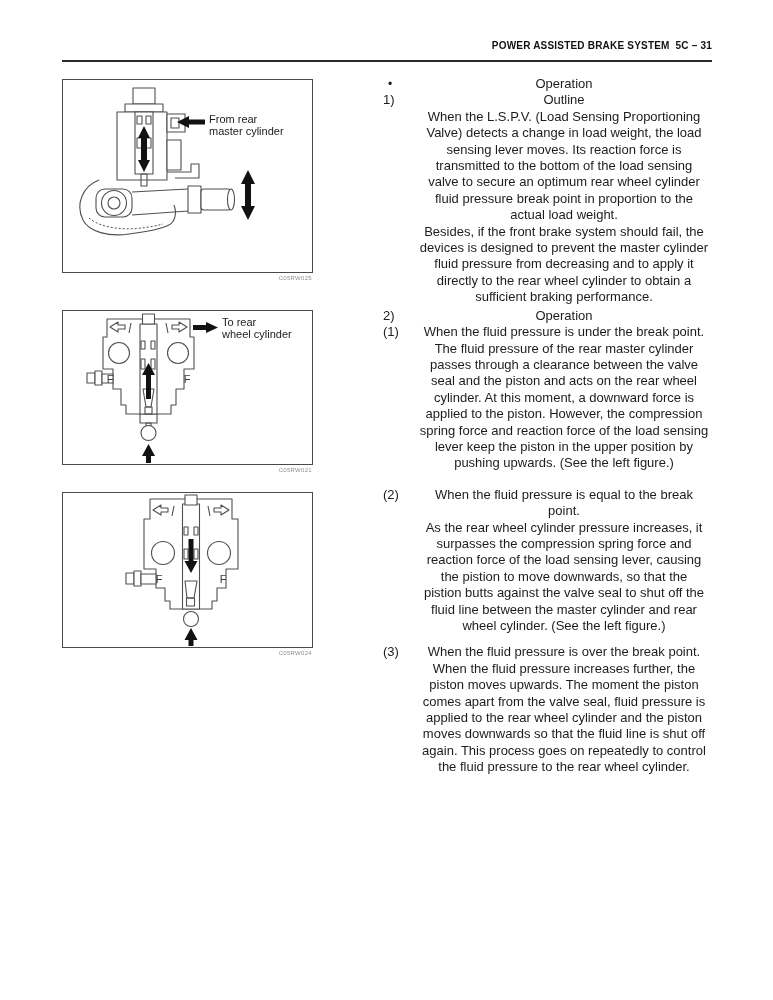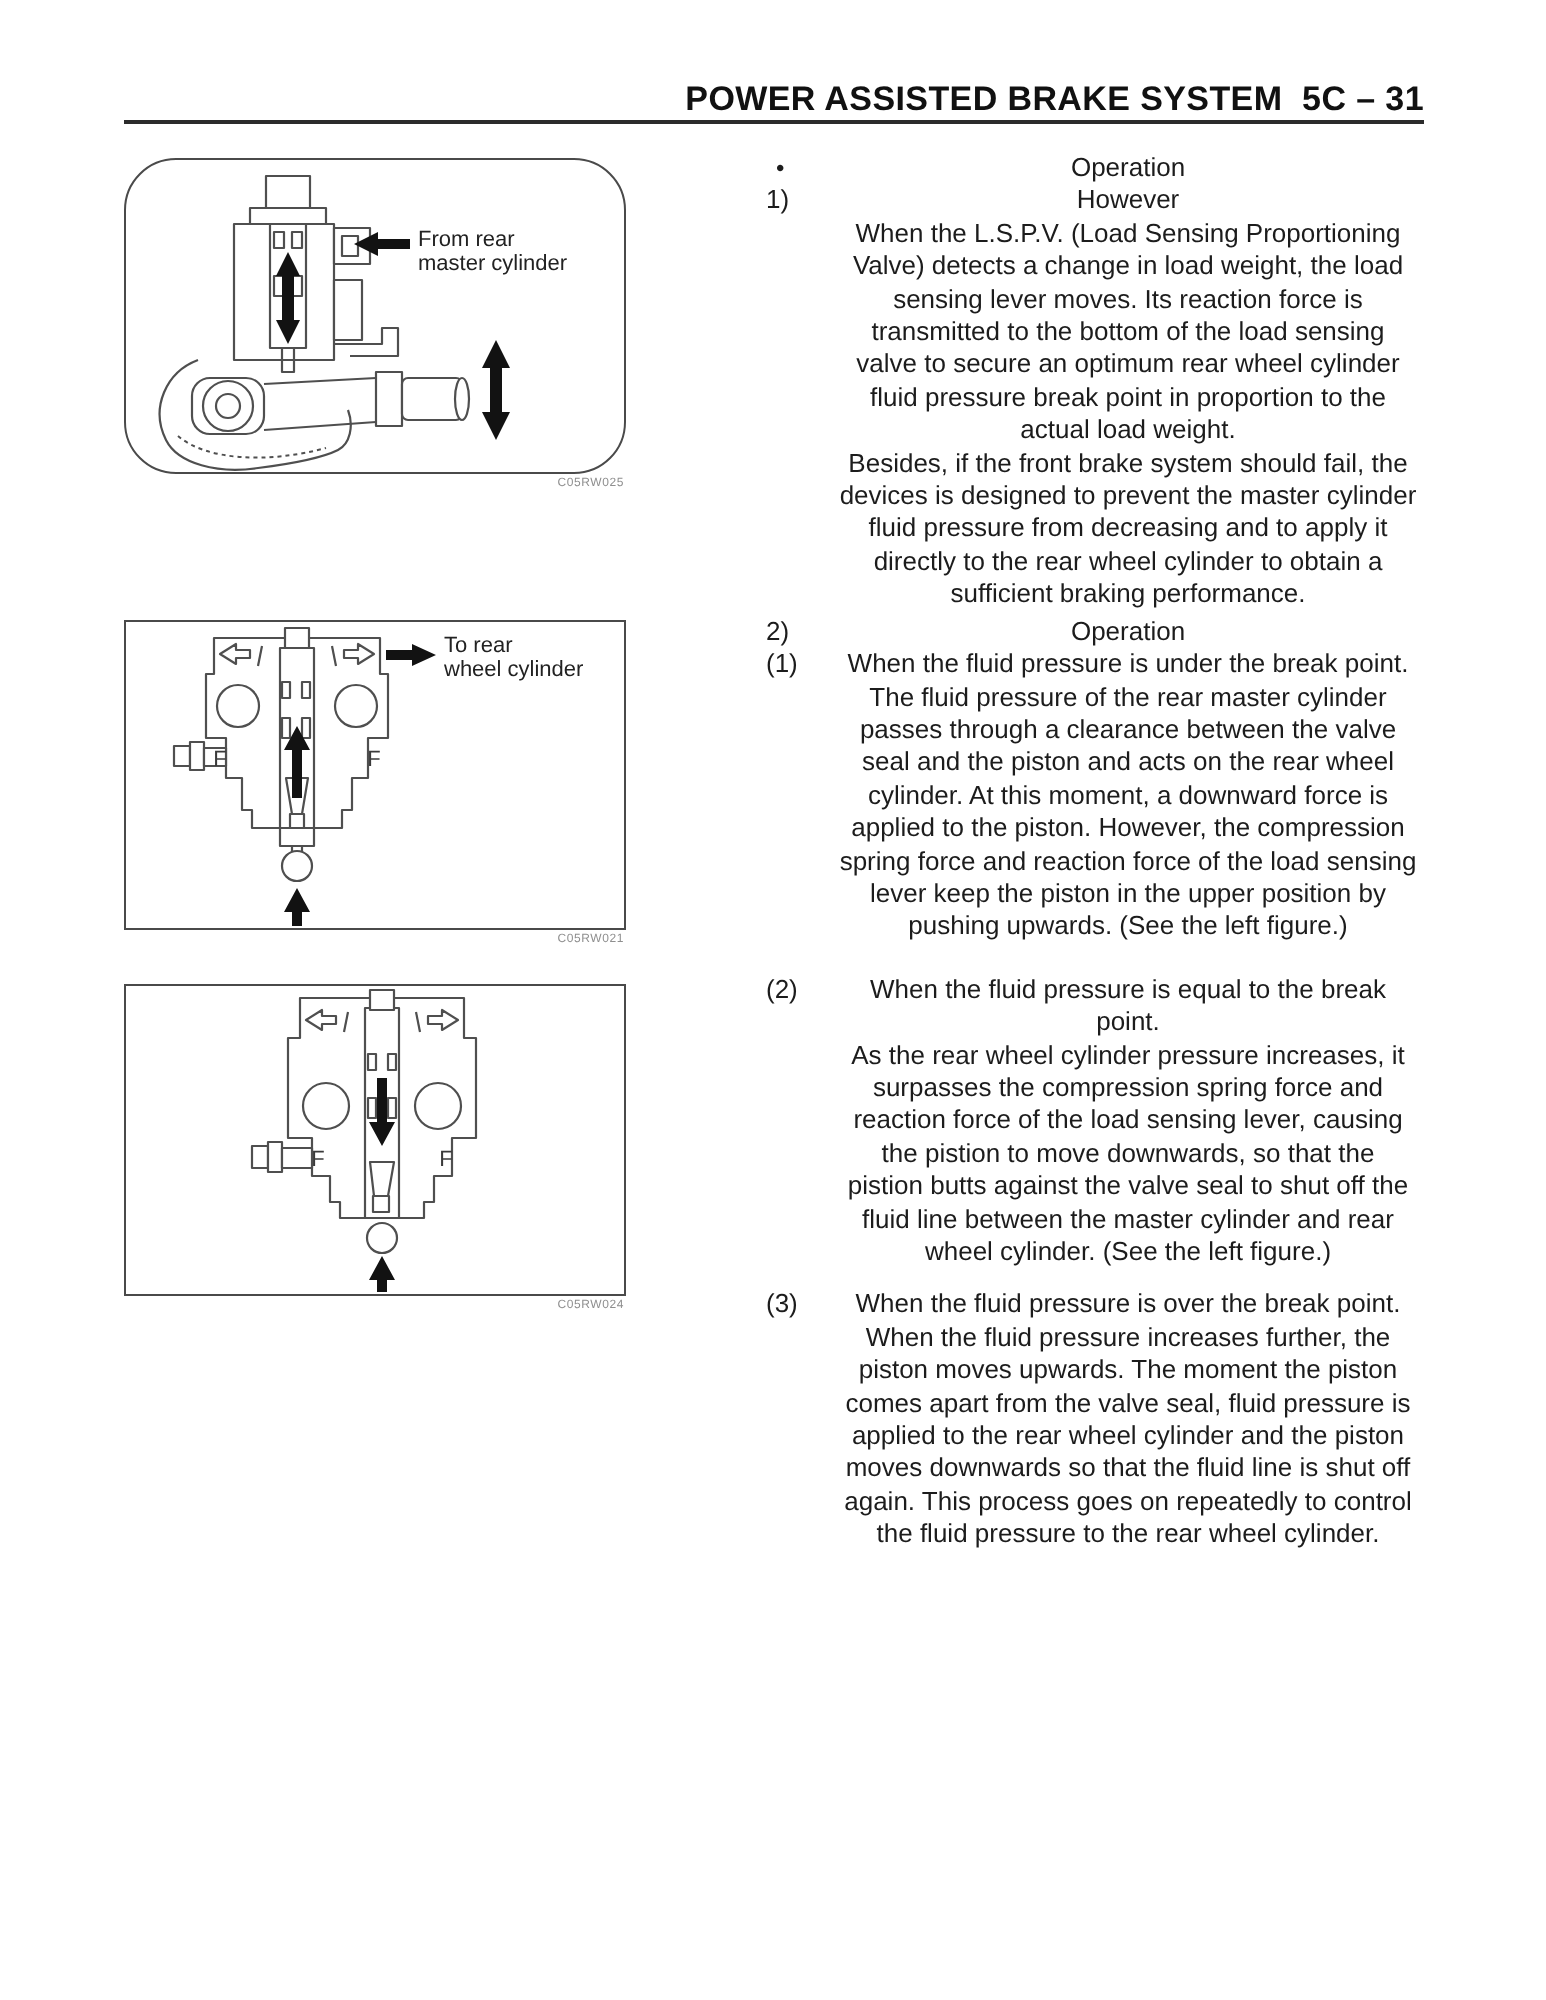"POWER ASSISTED BRAKE SYSTEM 5C" .header-title { font-size: 17px -> 10px }
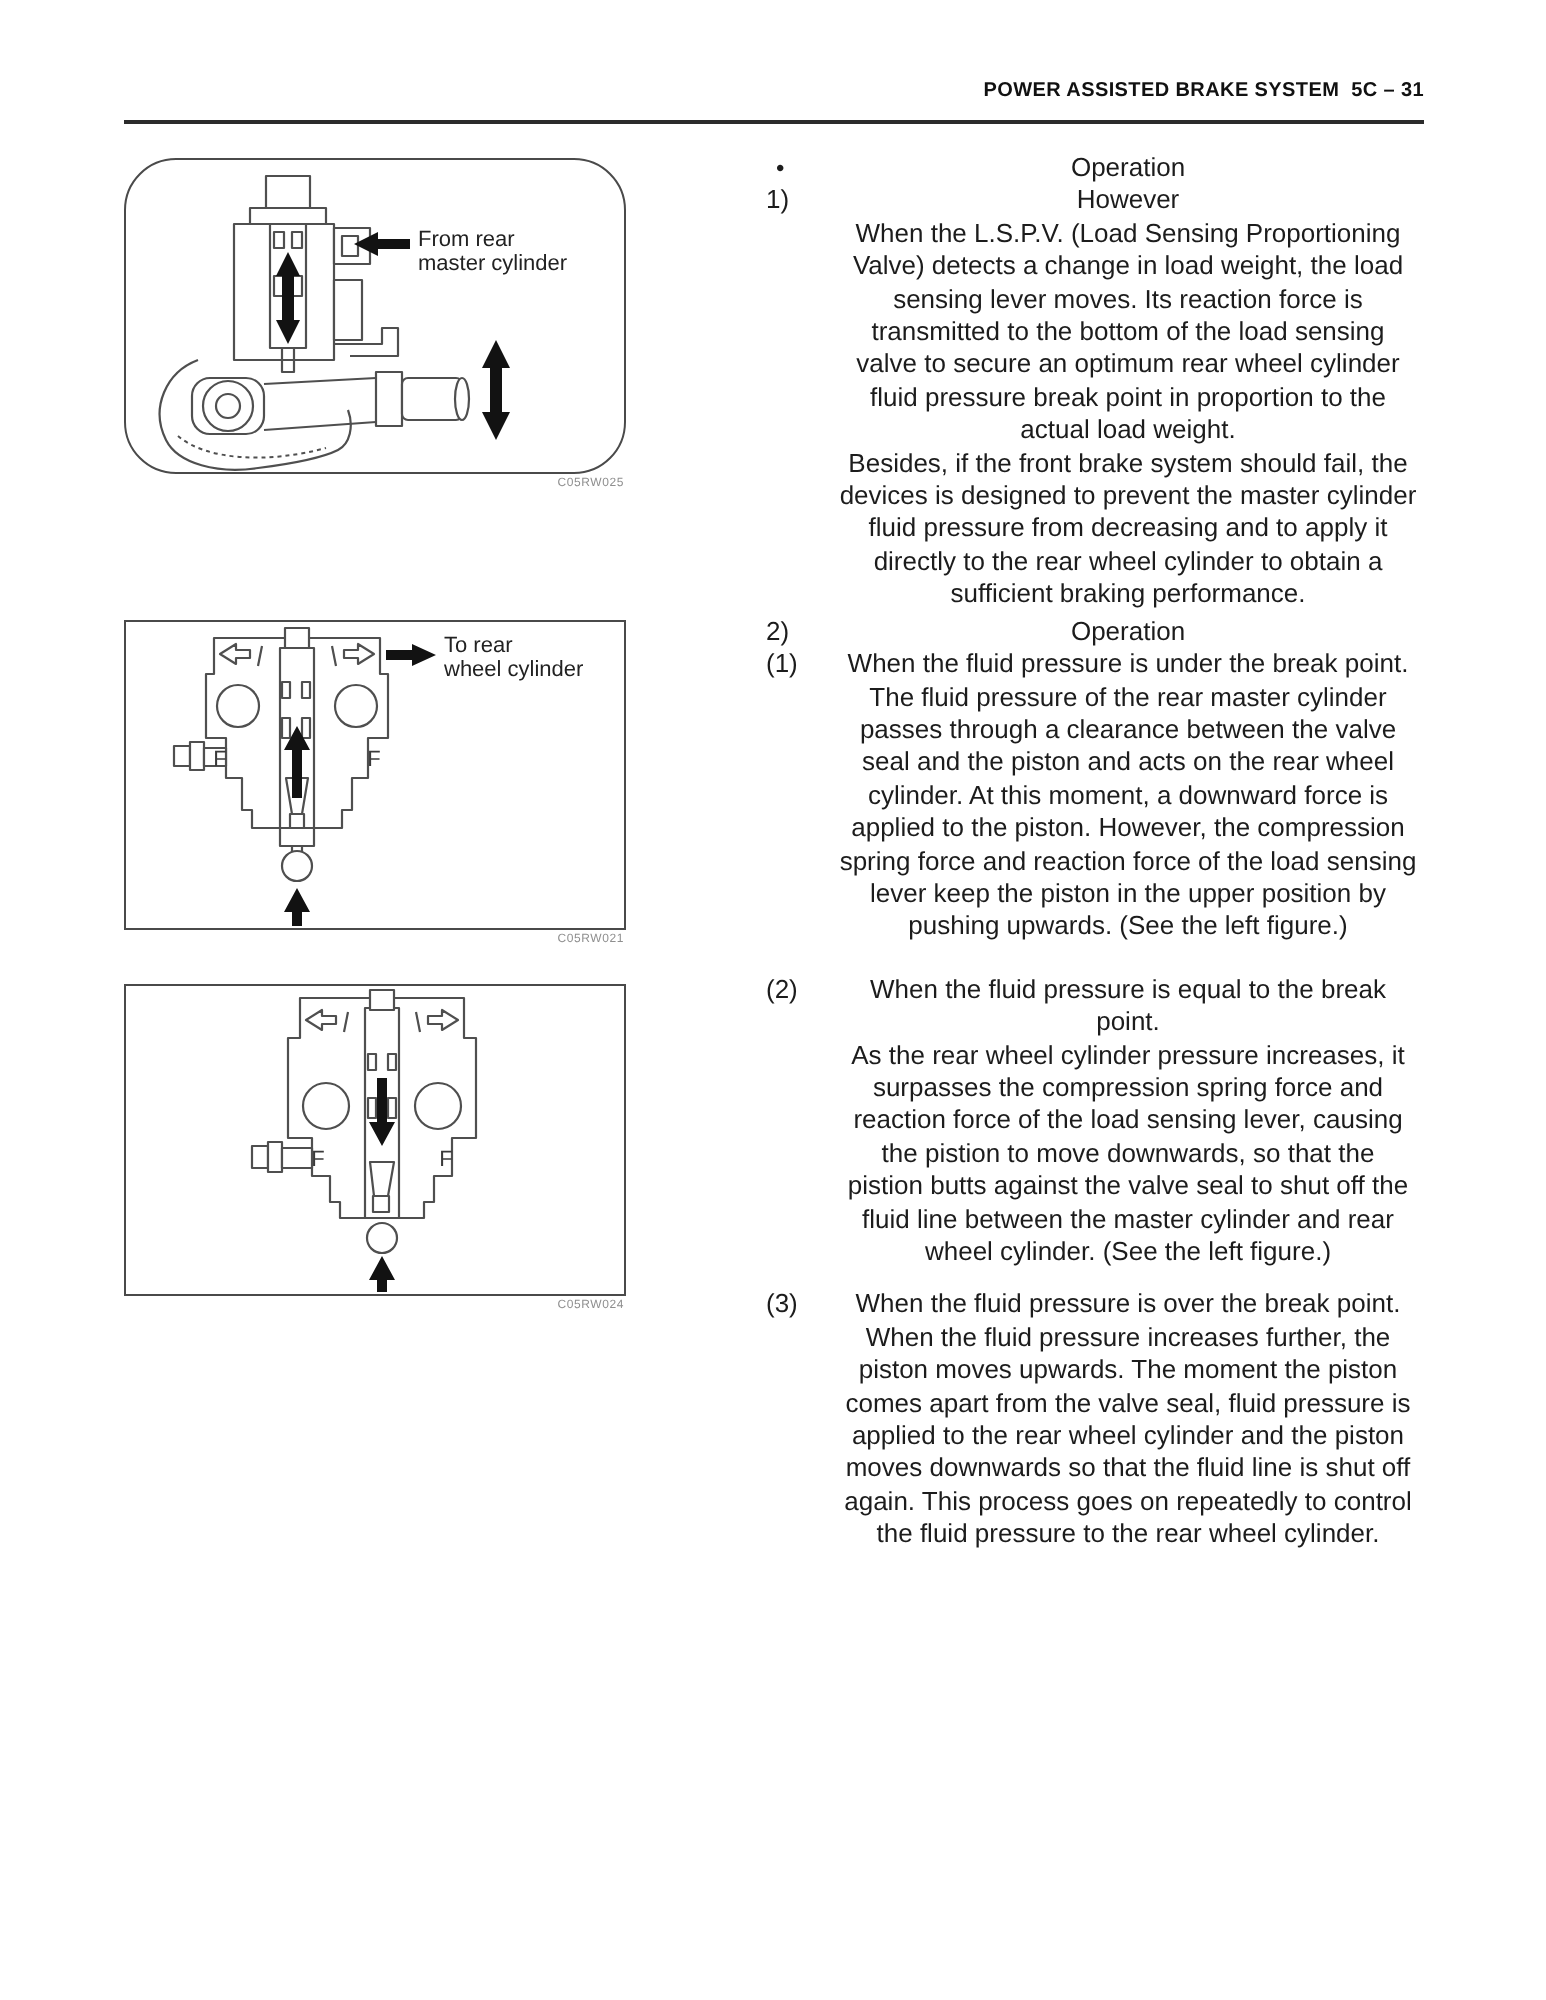"However" span.row-text { text: However -> Outline }
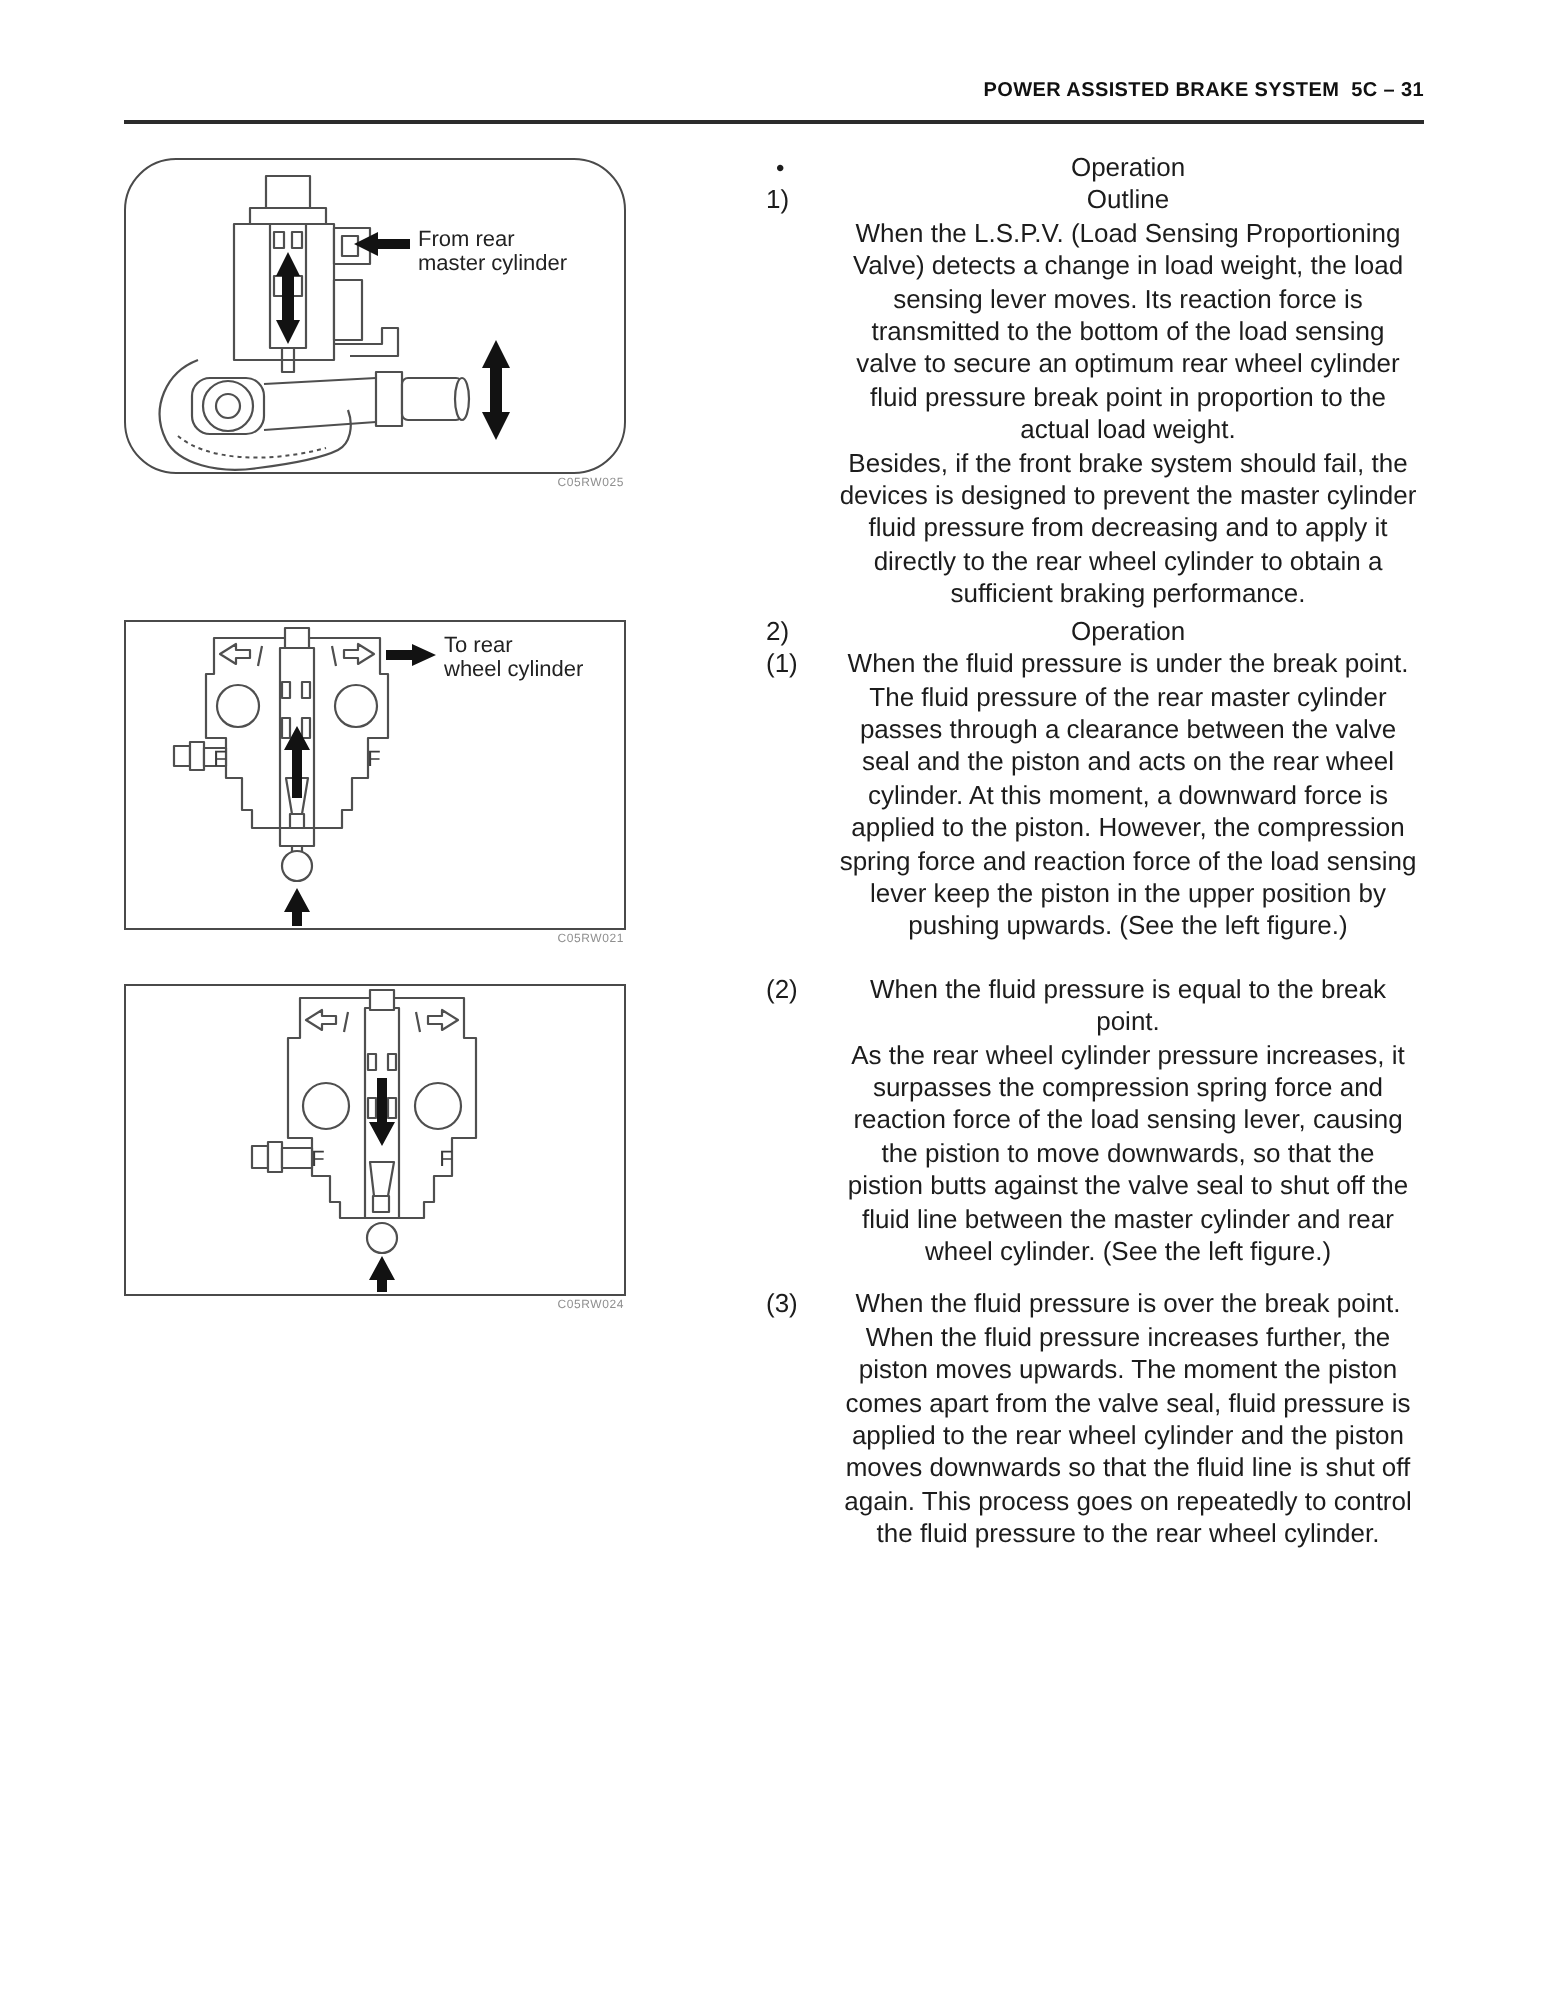"From rear" div.fig-frame { border-radius: 26px -> none; height: 158px -> 194px }
